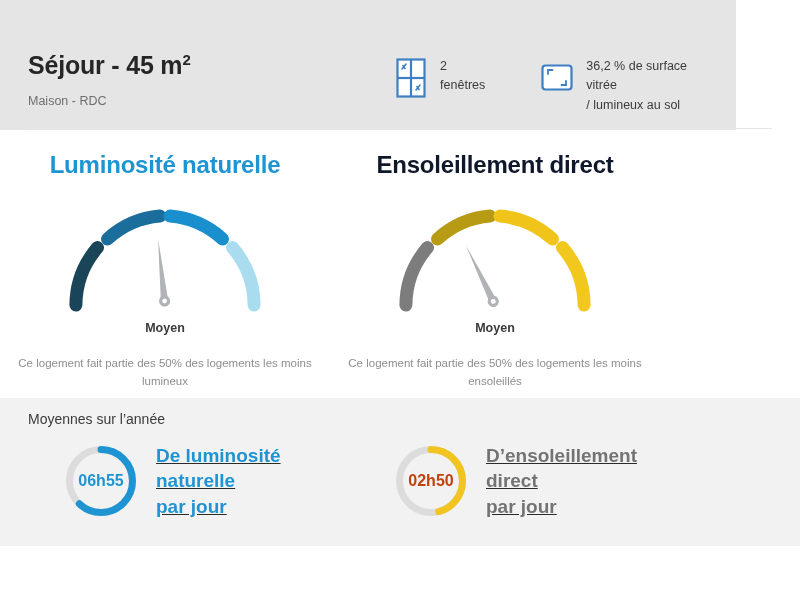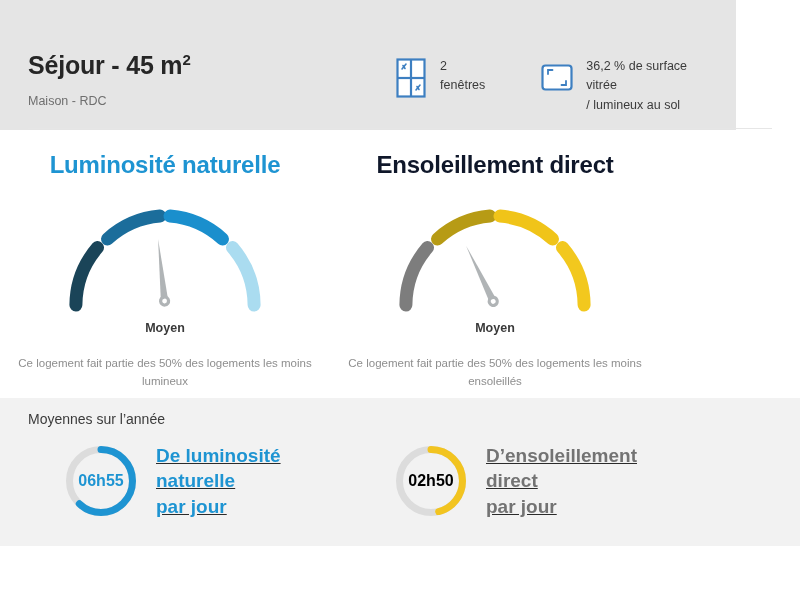"02h50" .donut-value.yellow { color: #000000 -> #c2410c }
